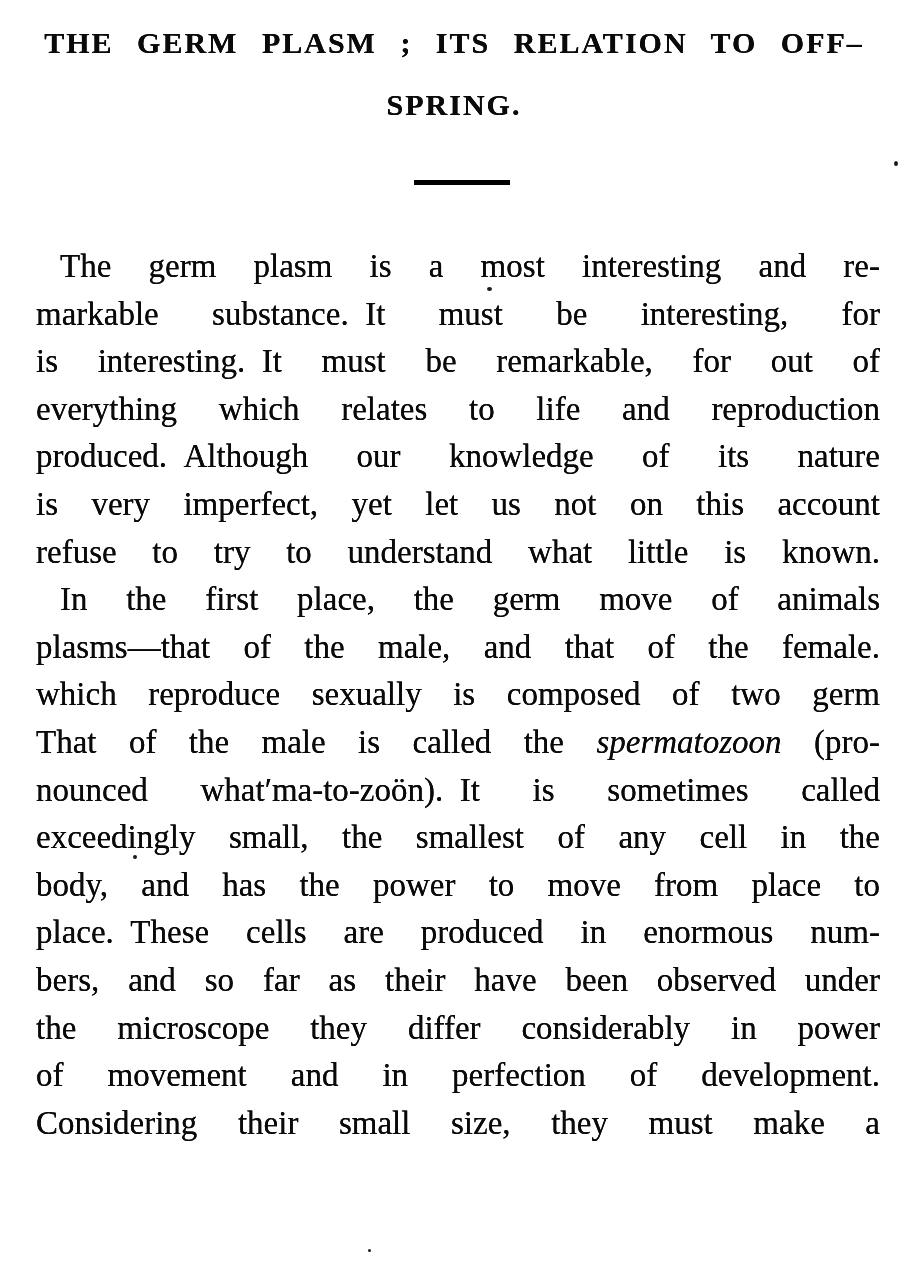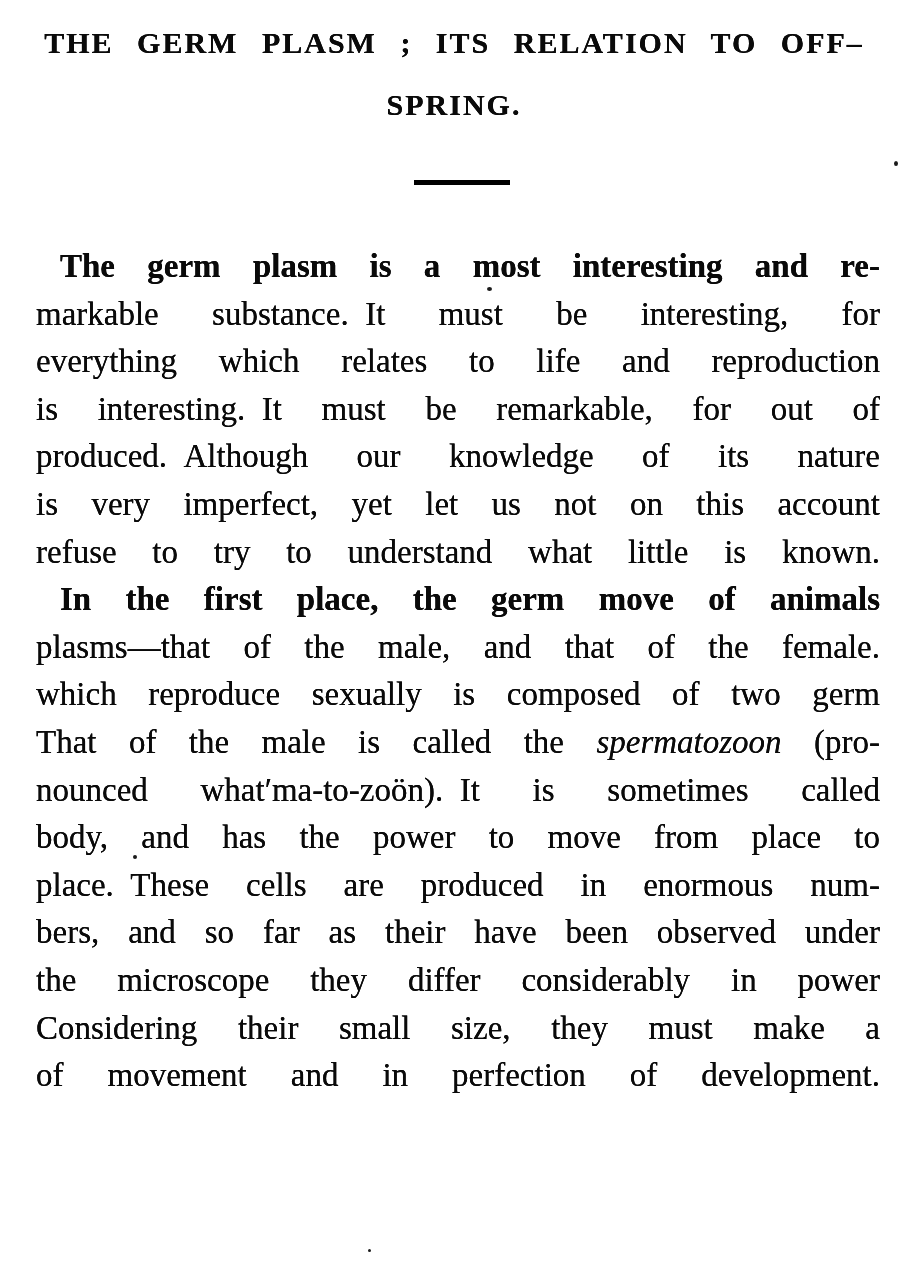"The germ plasm is a" .indent { font-weight: bold -> none }
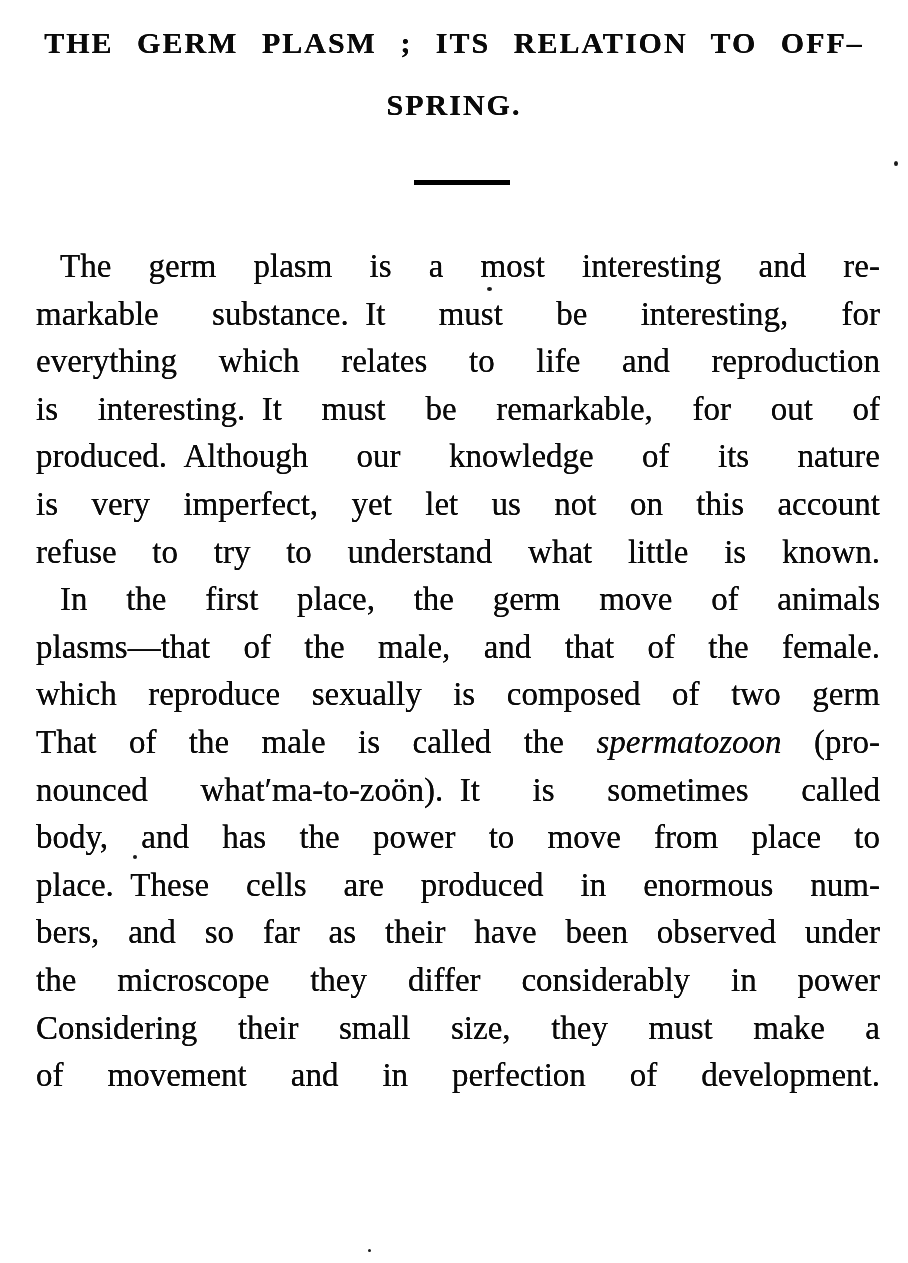"everything which relates to life" span.line { order: before "is interesting. It must be" -> after "is interesting. It must be" }
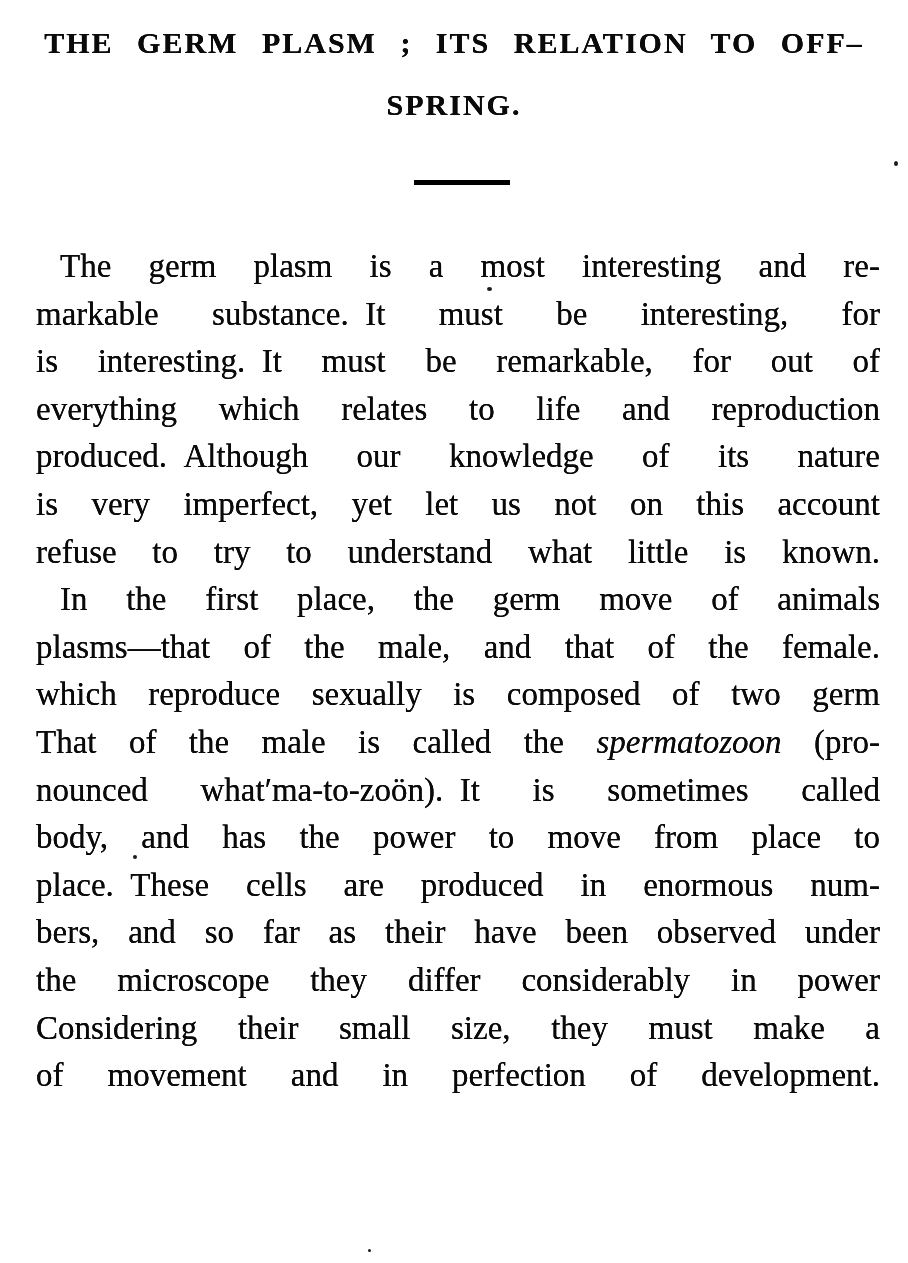"exceedingly small, the smallest of" span.line { html: none -> <span>exceedingly small, the smallest of any cell in the</span> }
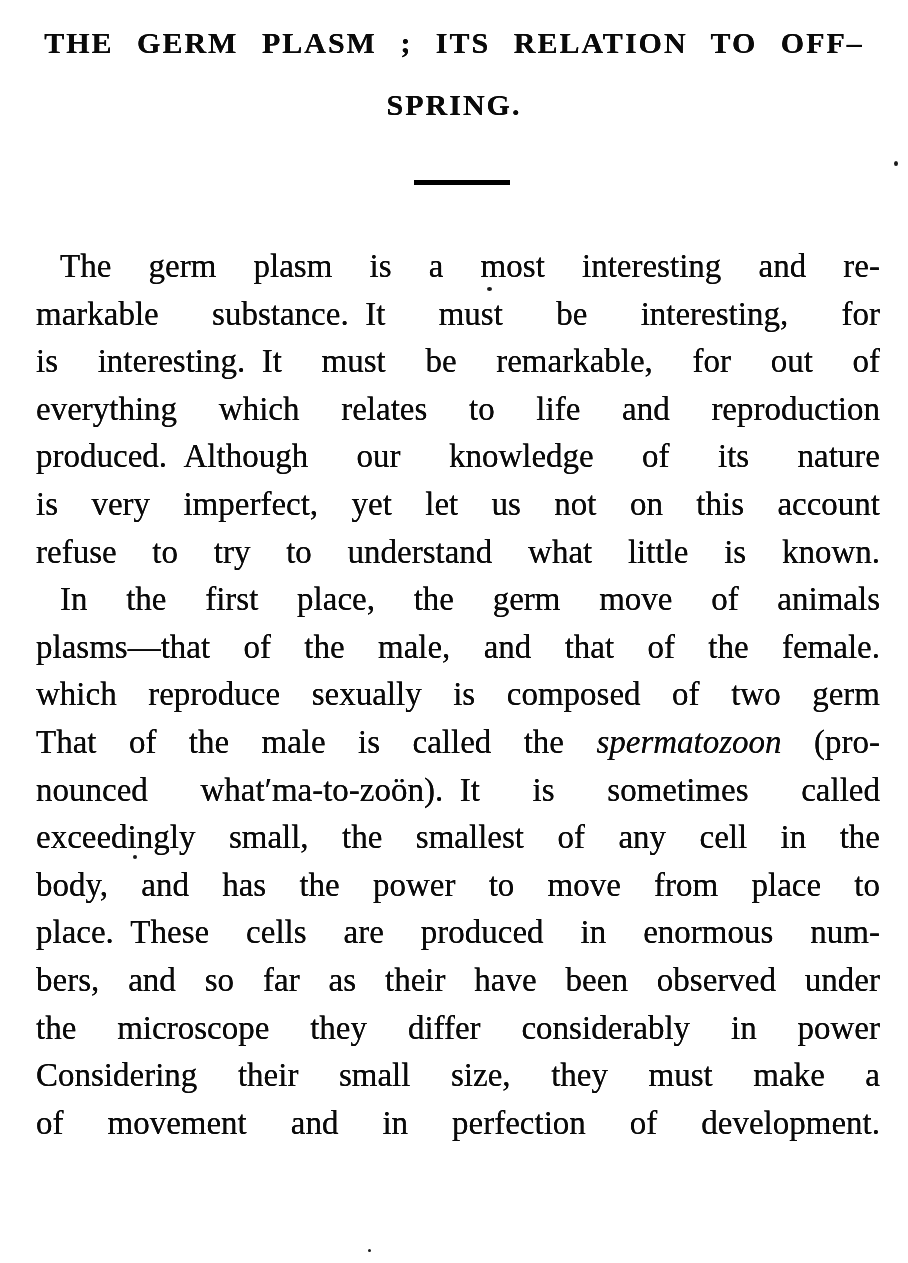"Considering their small size, they" span.line { order: before "of movement and in perfection" -> after "of movement and in perfection" }
